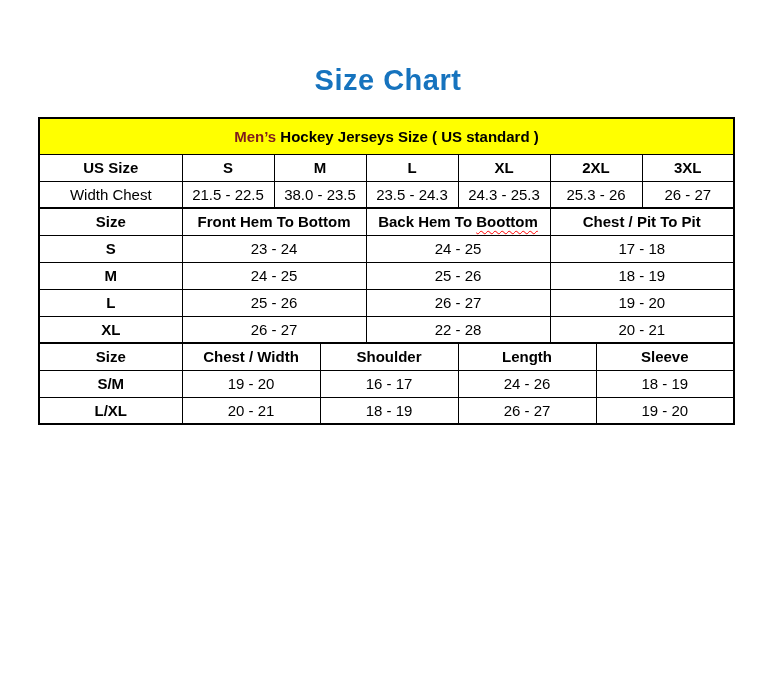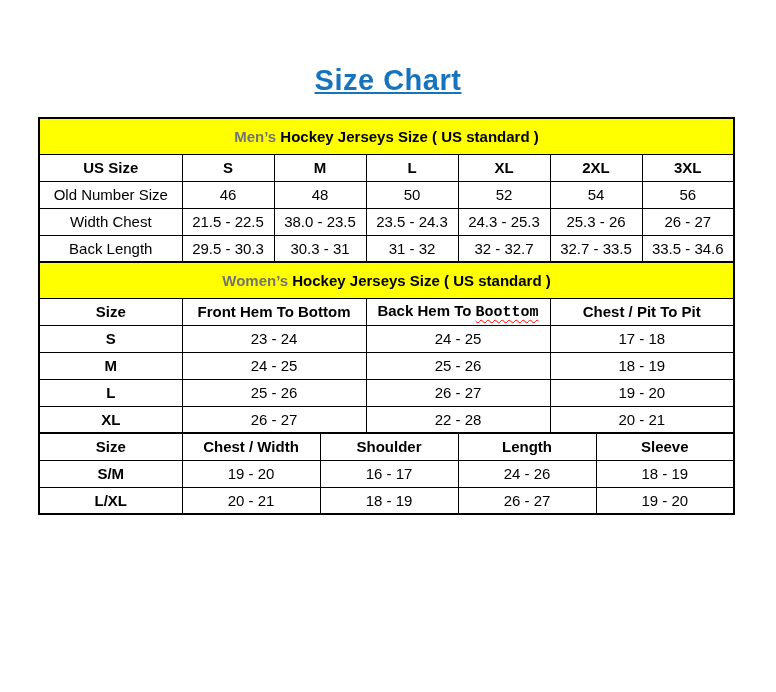"Size Chart" .page-title { text-decoration: underline -> none }
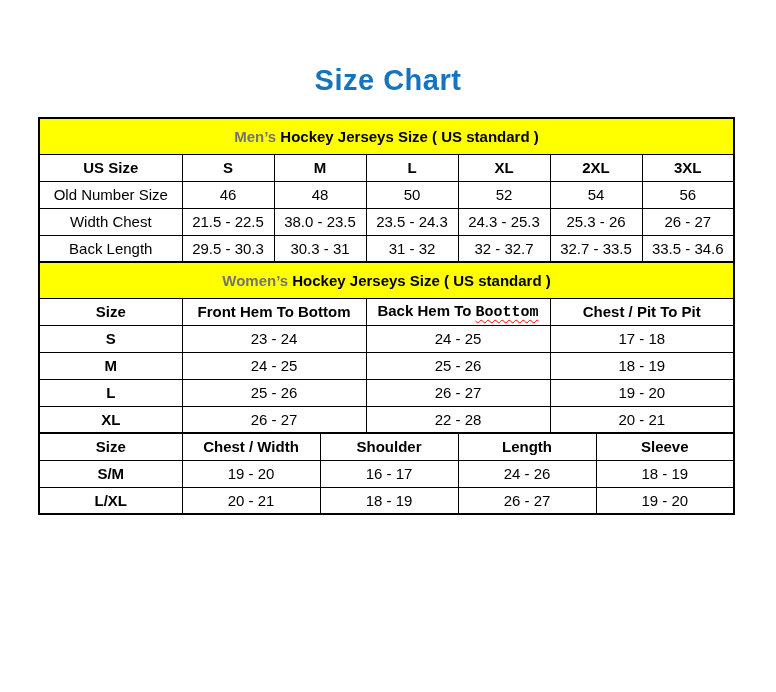"Men’s" .band-highlight { color: #737373 -> #7f1d1d }
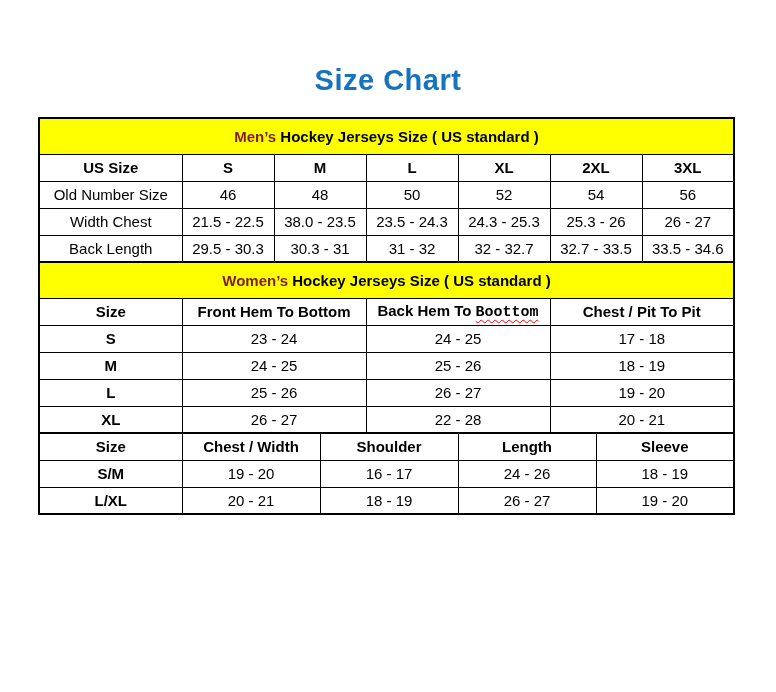"Old Number Size" tr.data-row { html: <tr> <td>Old Number Size</td> <td>46</td> <td>48</td> <td>50</td> <td>52</td> <td>54</td> <td>56</td> </tr> -> none }
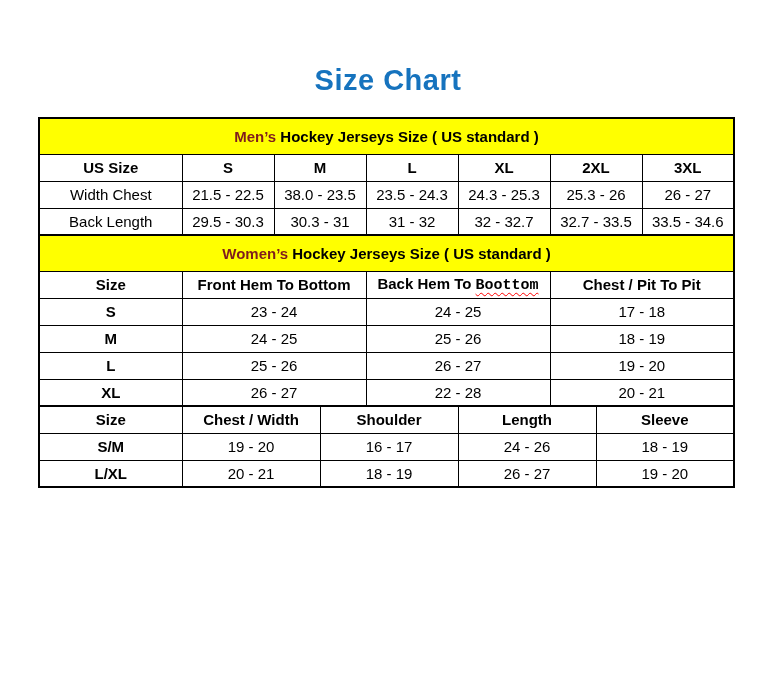"Back Length" tr.data-row { html: <tr> <td>Back Length</td> <td>29.5 - 30.3</td> <td>30.3 - 31</td> <td>31 - 32</td> <td>32 - 32.7</td> <td>32.7 - 33.5</td> <td>33.5 - 34.6</td> </tr> -> none }
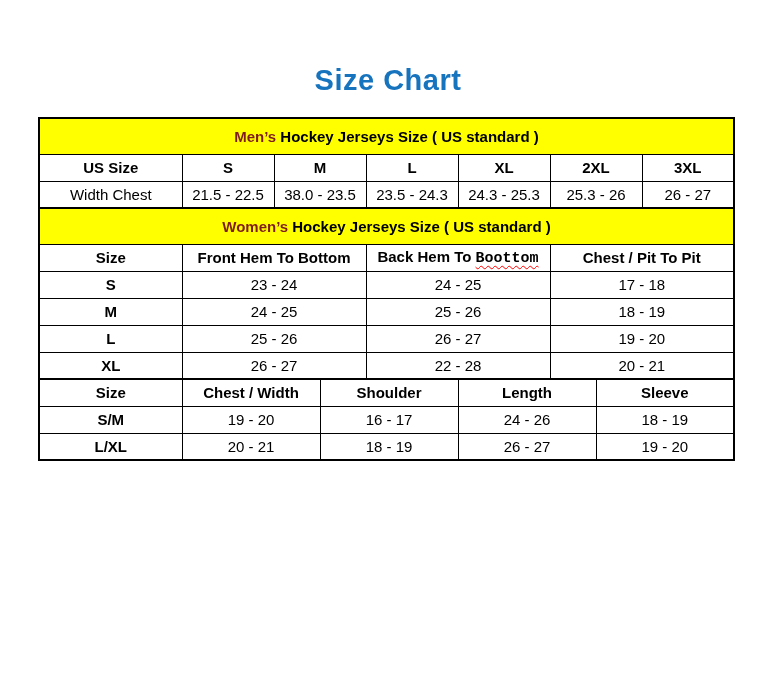"Women’s Hockey Jerseys Size (" tr { html: <tr> <td><span>Women’s</span><span> Hockey Jerseys Size ( US standard )</span></td> </tr> -> none }
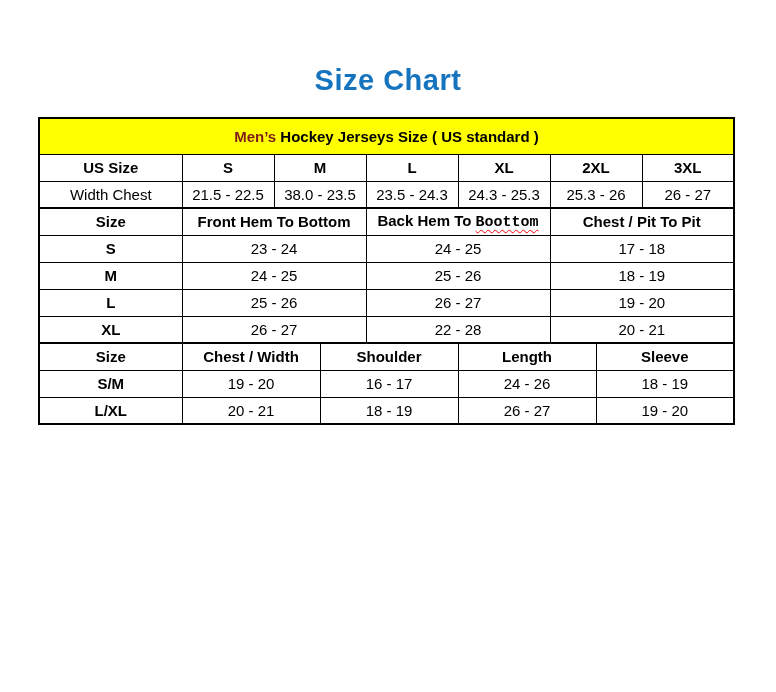"Boottom" .wavy { font-family: Liberation Mono, monospace -> none }
